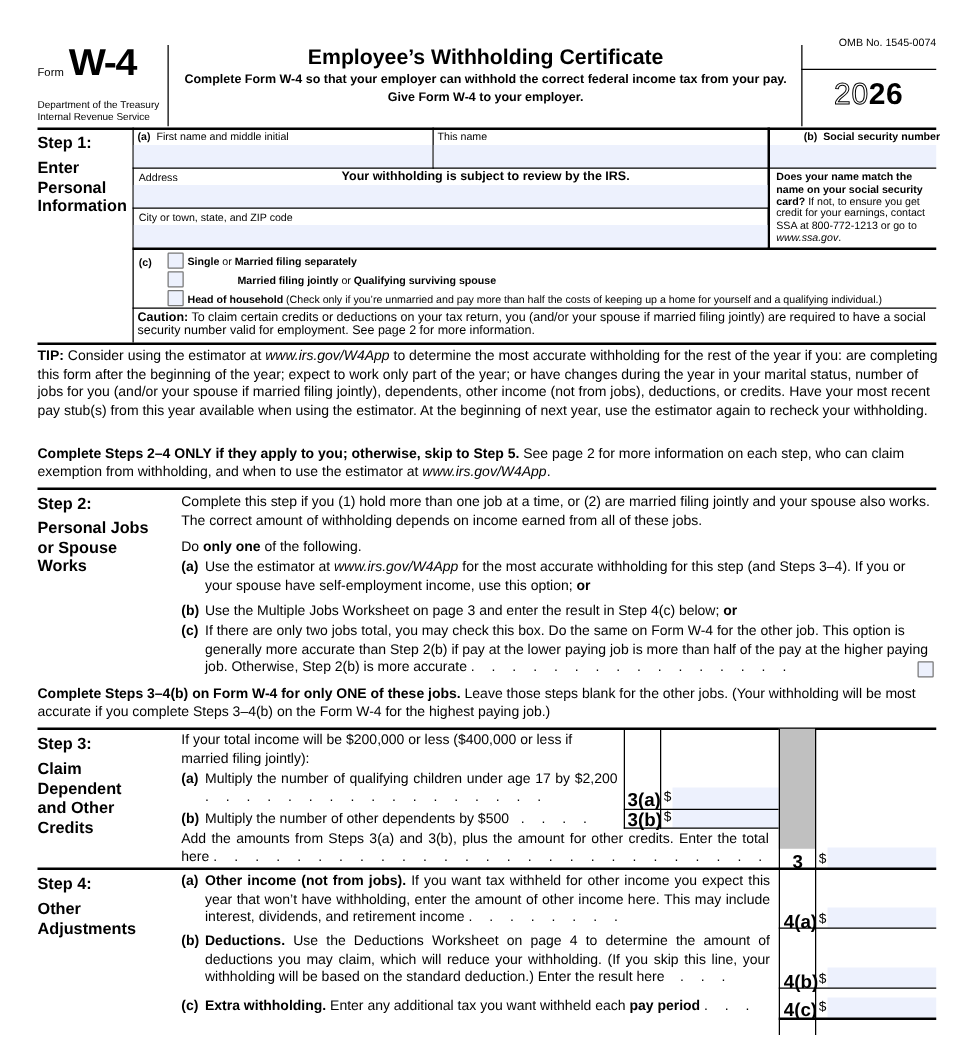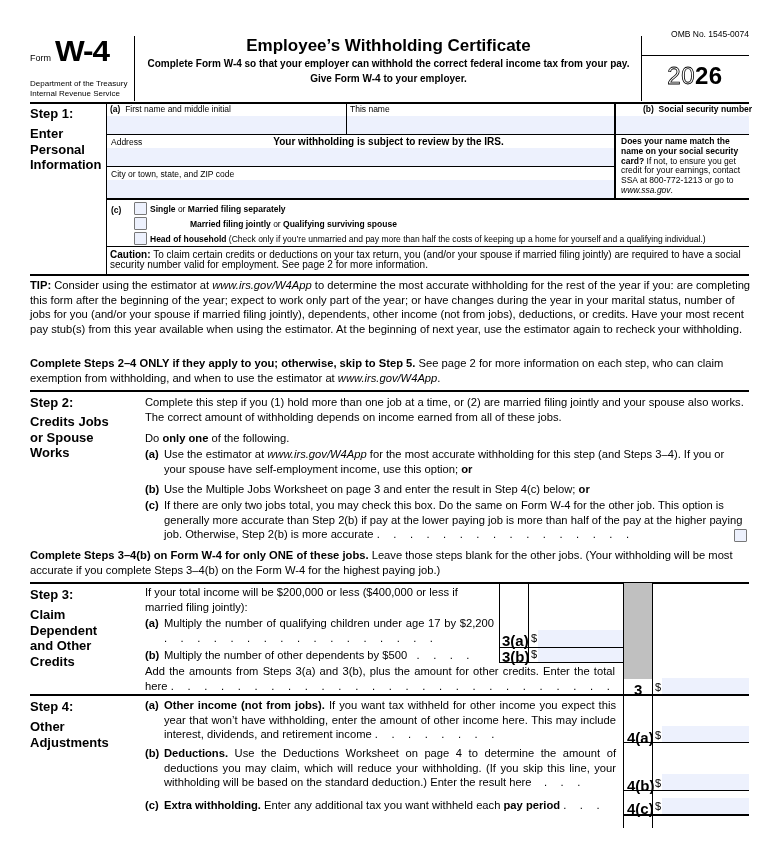"Credits Jobs" div { text: Credits -> Personal }
